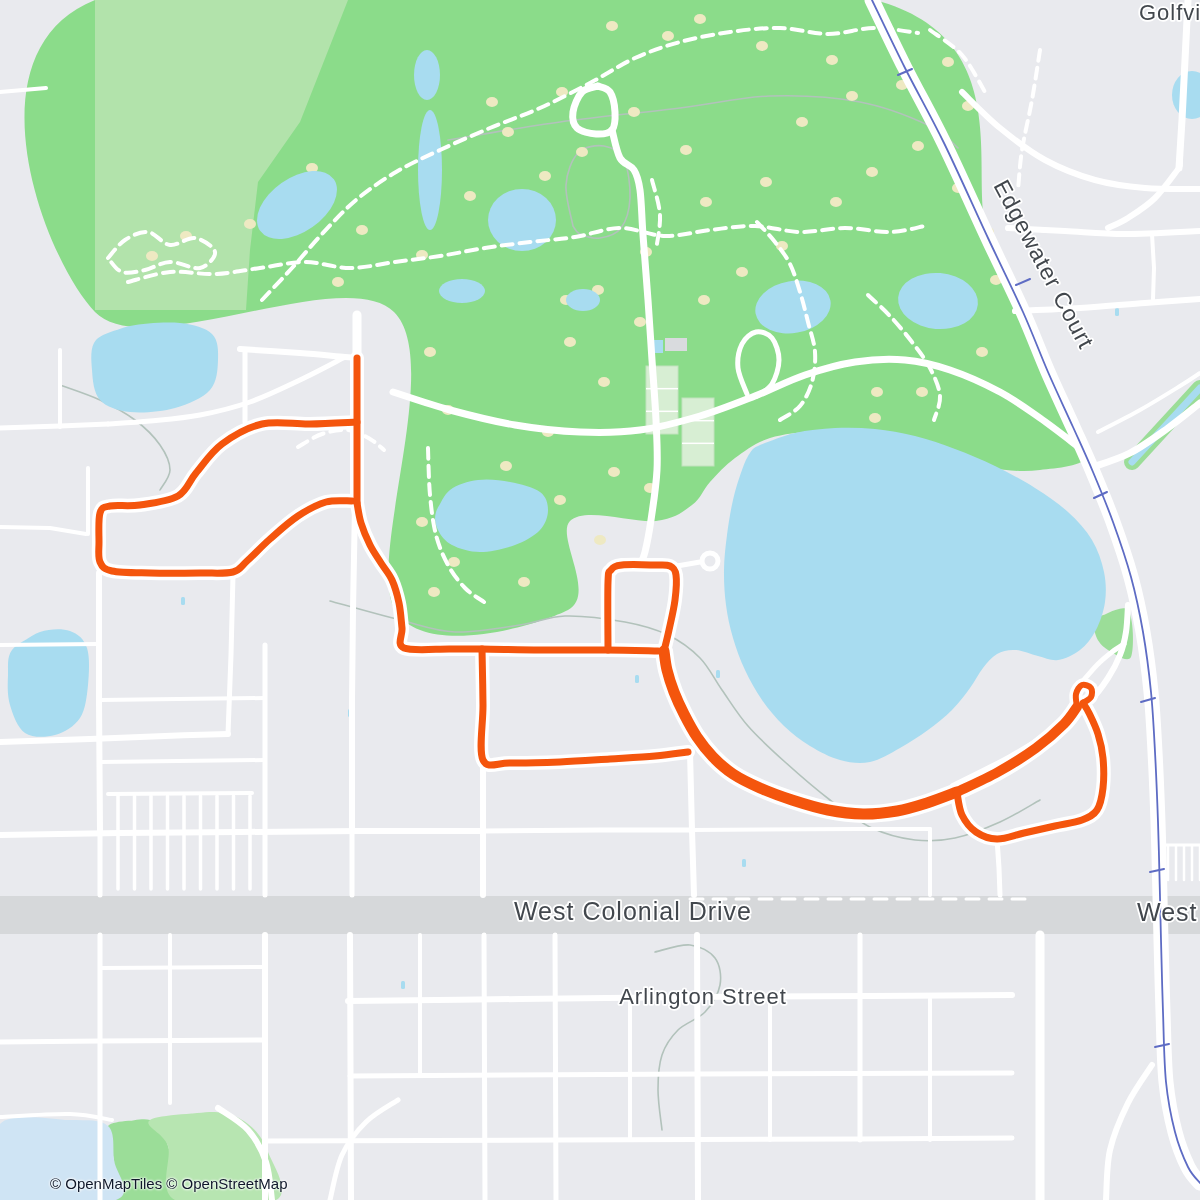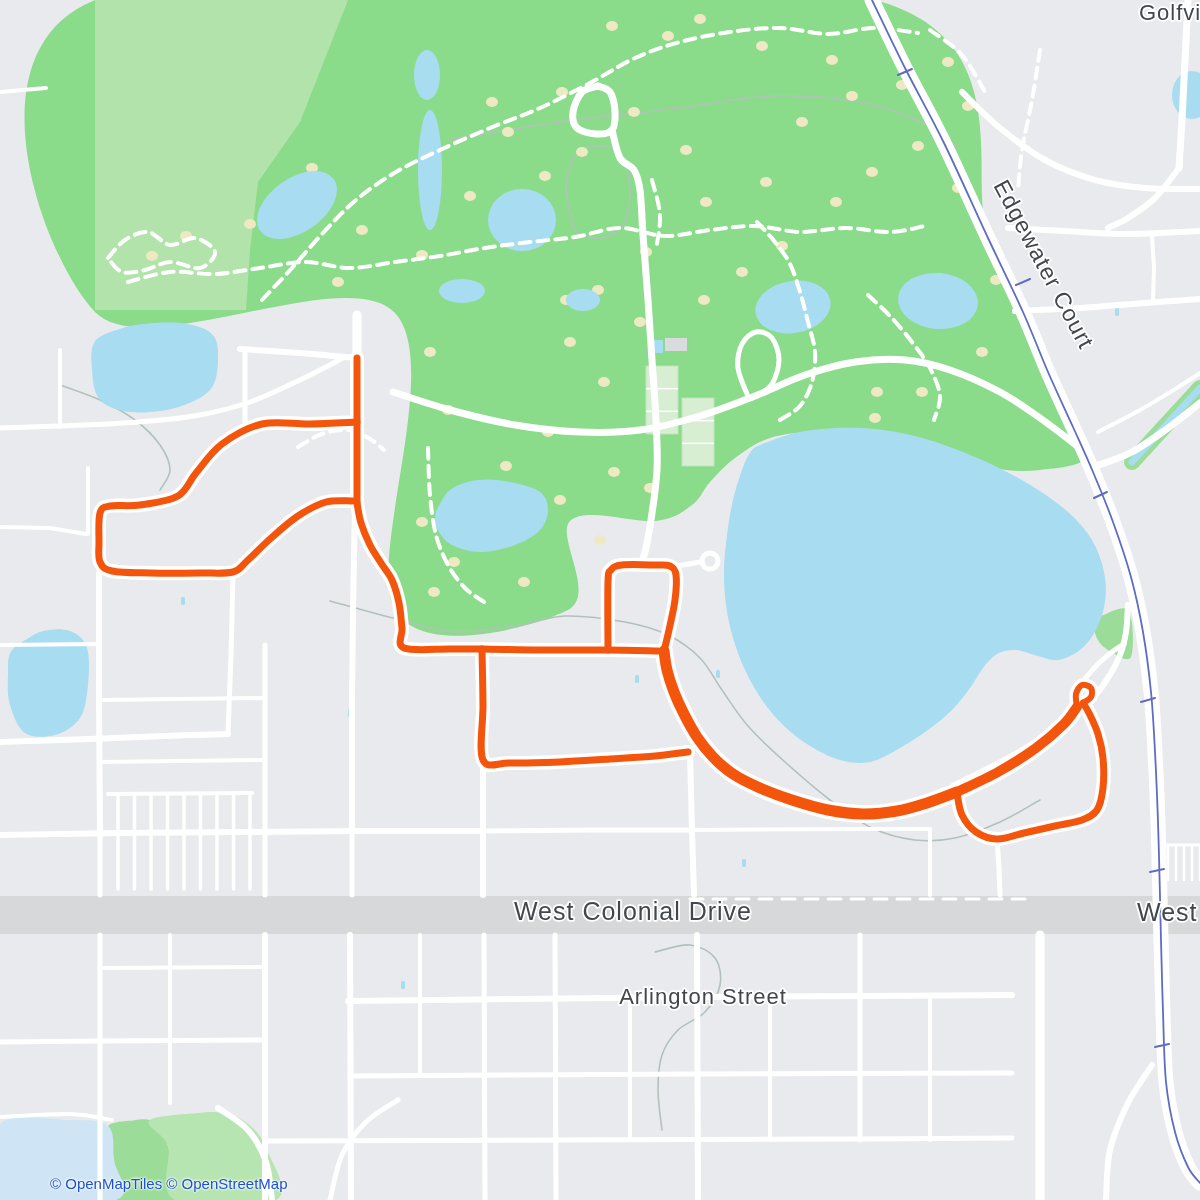"© OpenMapTiles © OpenStreetMap" .attribution { color: #1d4ed8 -> #0f172a }
